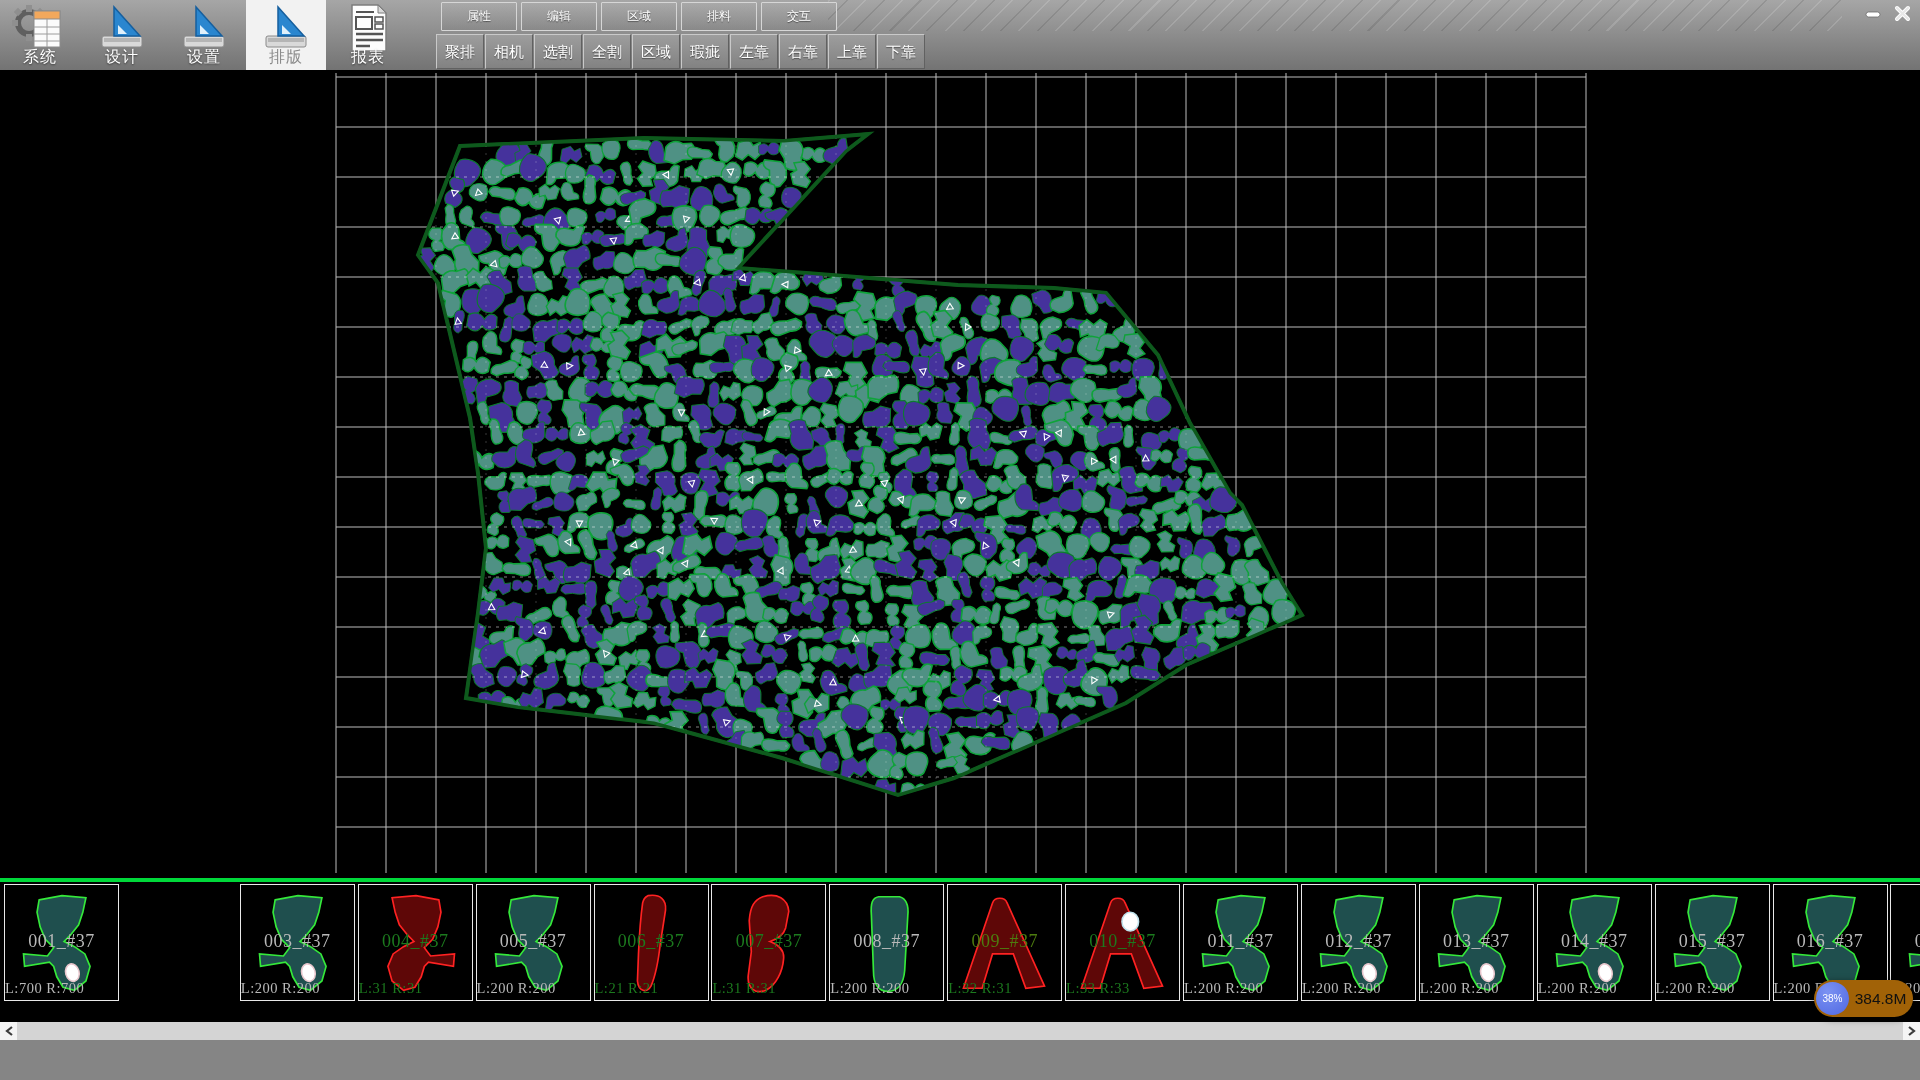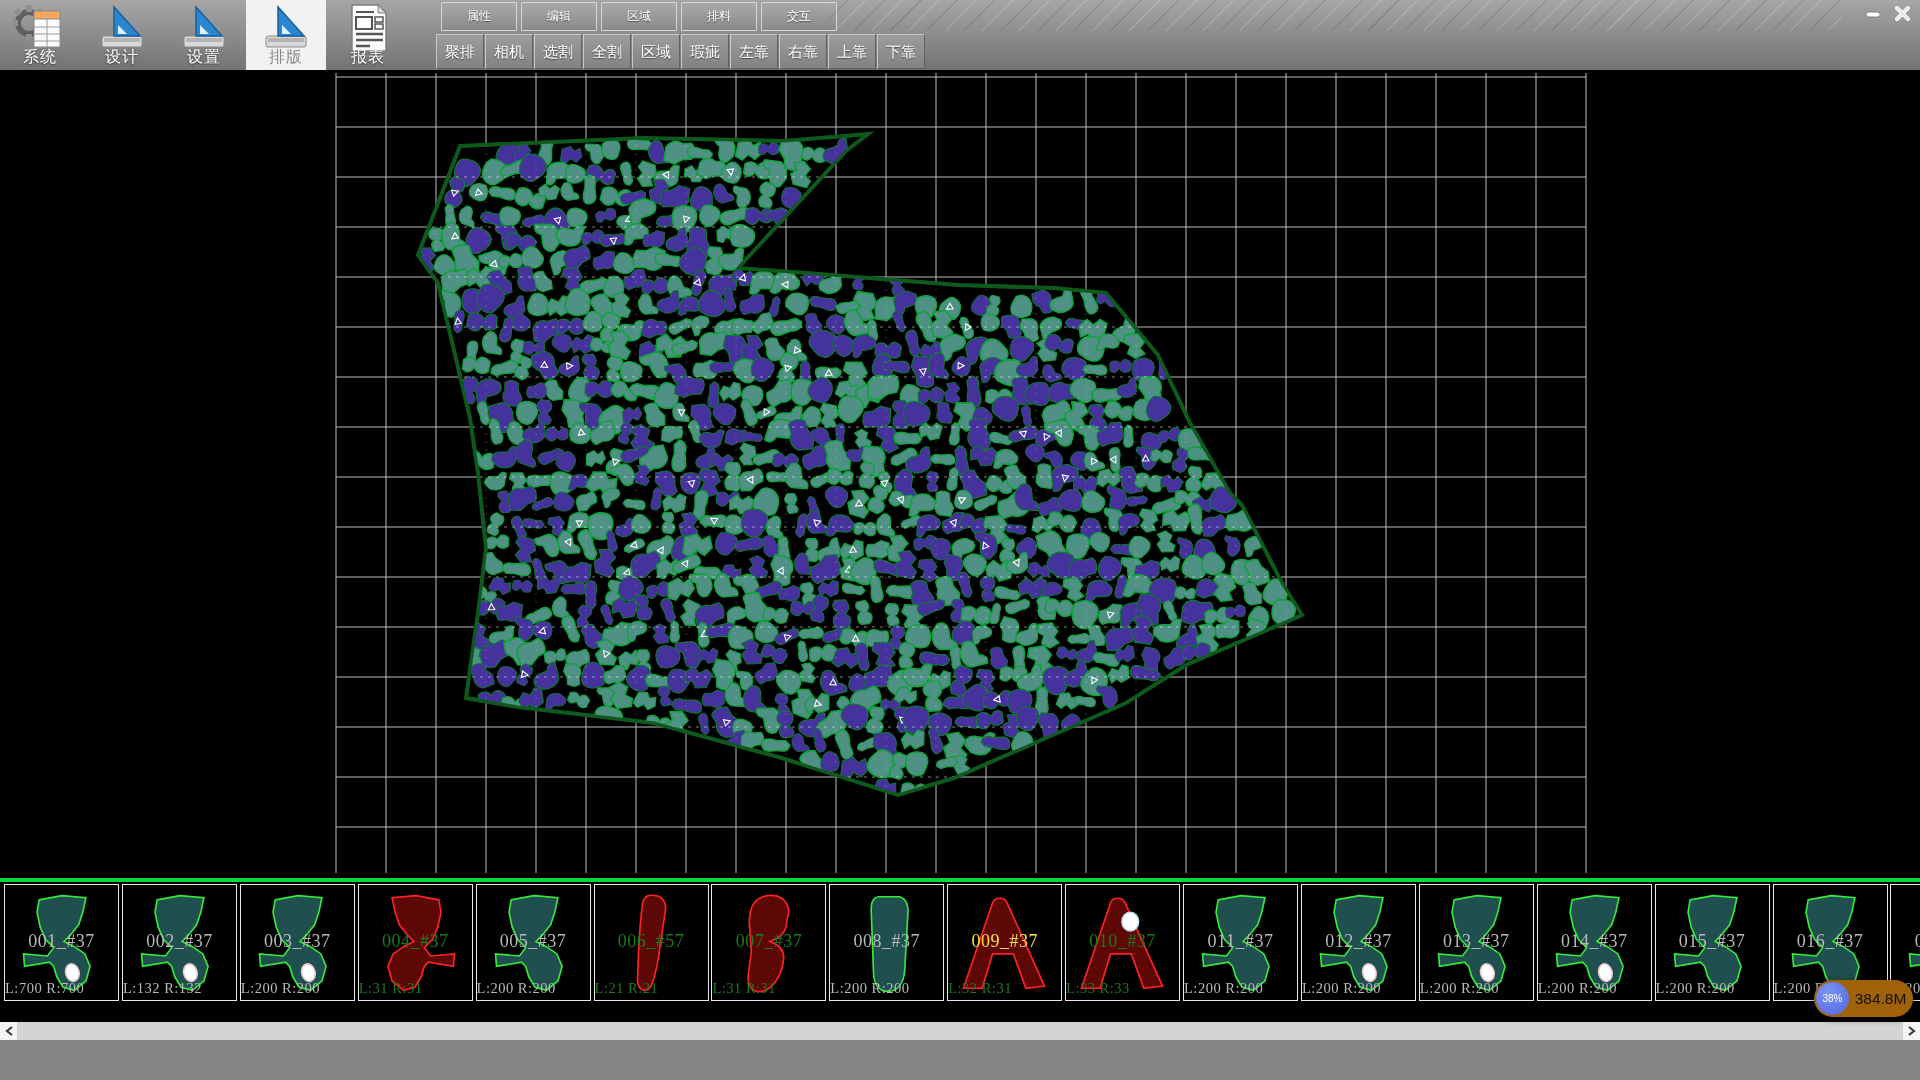"002_#37" div.cell { html: <div> <svg> <path></path> <ellipse></ellipse> </svg> <div>002_#37</div> <div>L:132 R:132</div> </div> -> none }
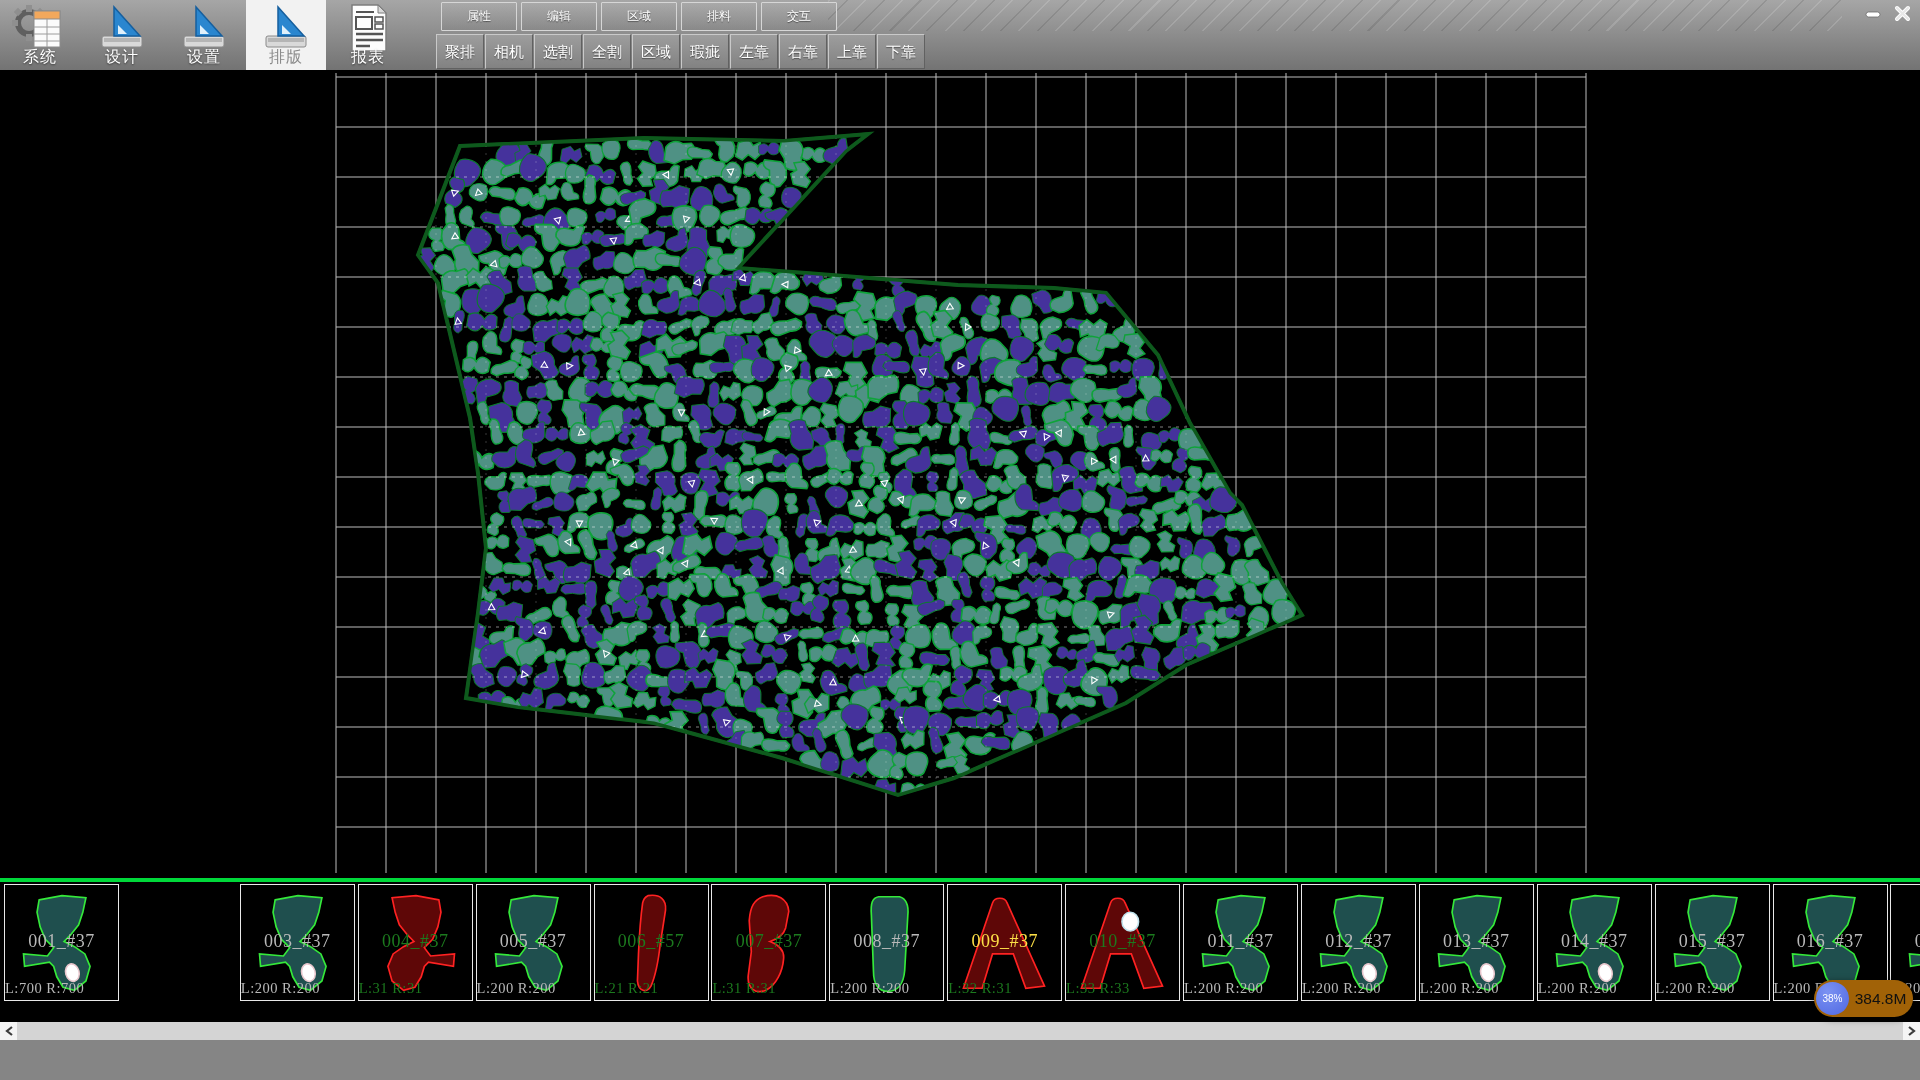"006_#57" div.pid { text: 57 -> 37 }
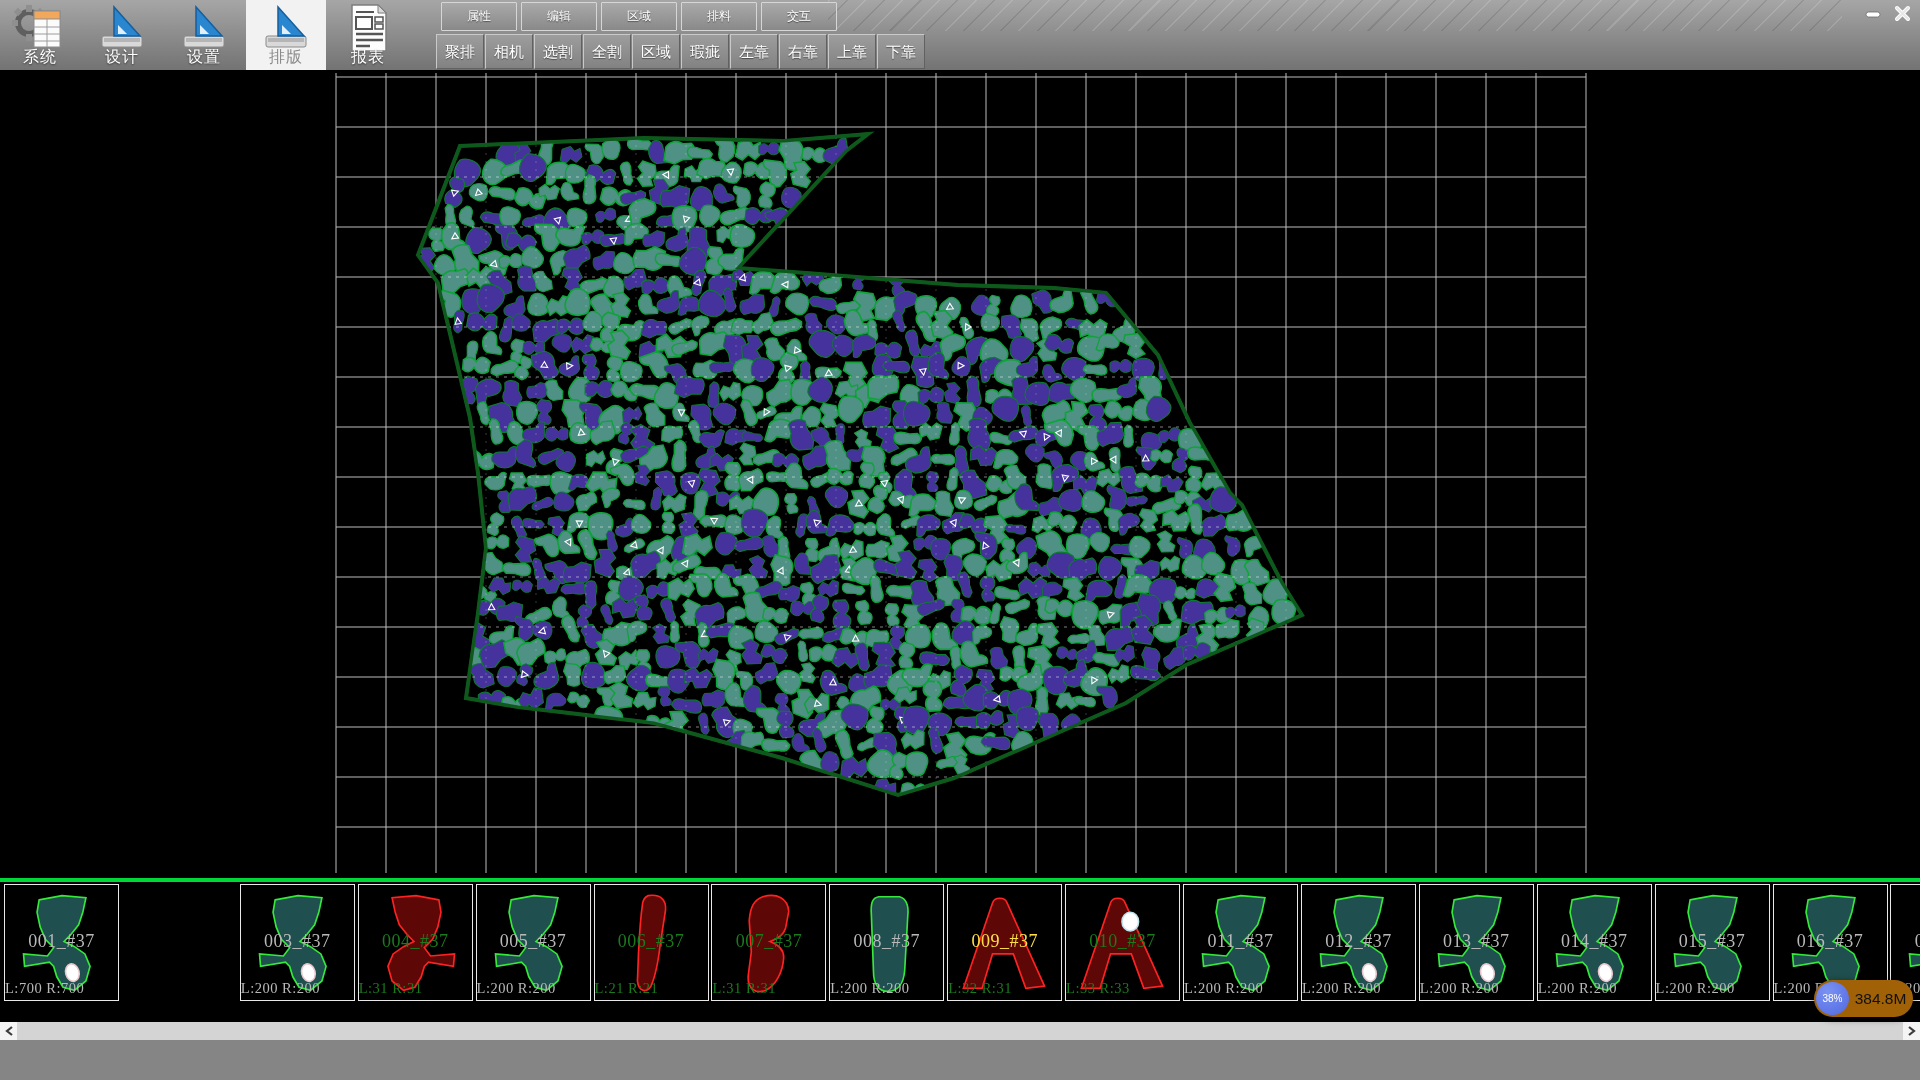"009_#37" div.pid { color: #fde047 -> #4d7c0f }
